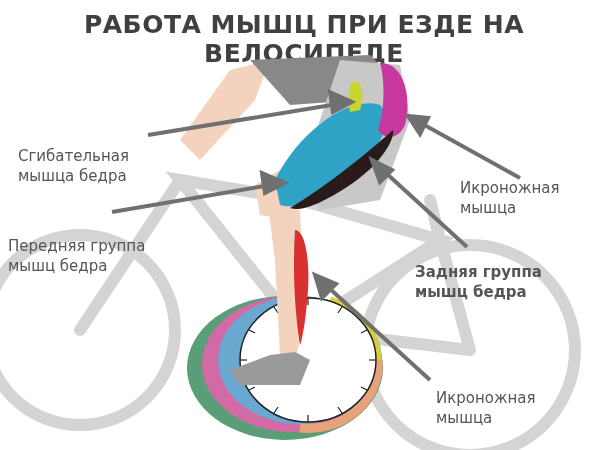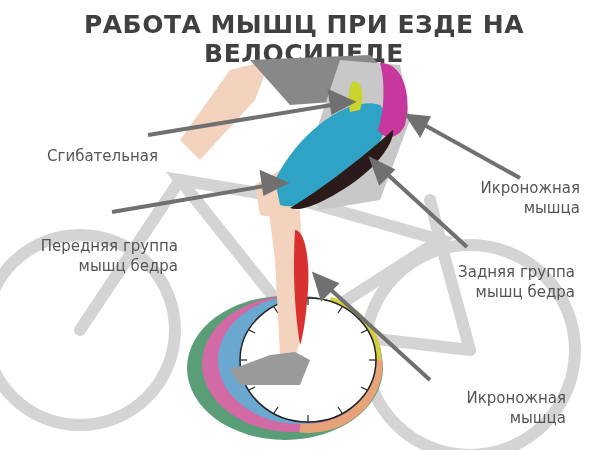"Сгибательная" .lbl { text-align: right -> left }
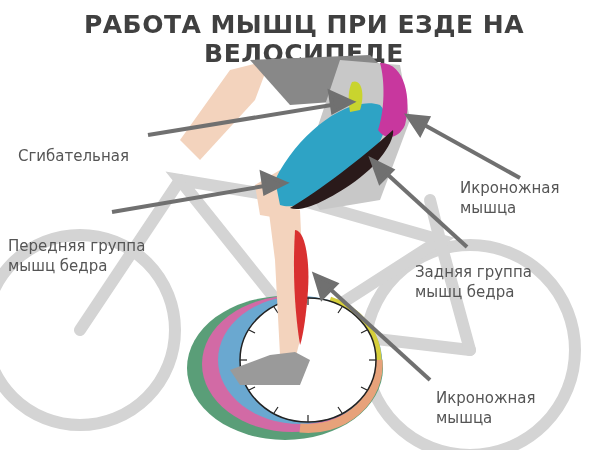"мышца бедра" div { html: none -> <div>мышца бедра</div> }
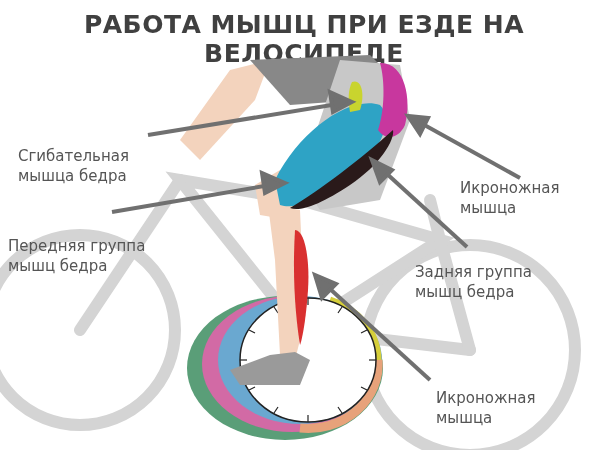"Задняя группа" div.lbl { font-weight: none -> bold }
